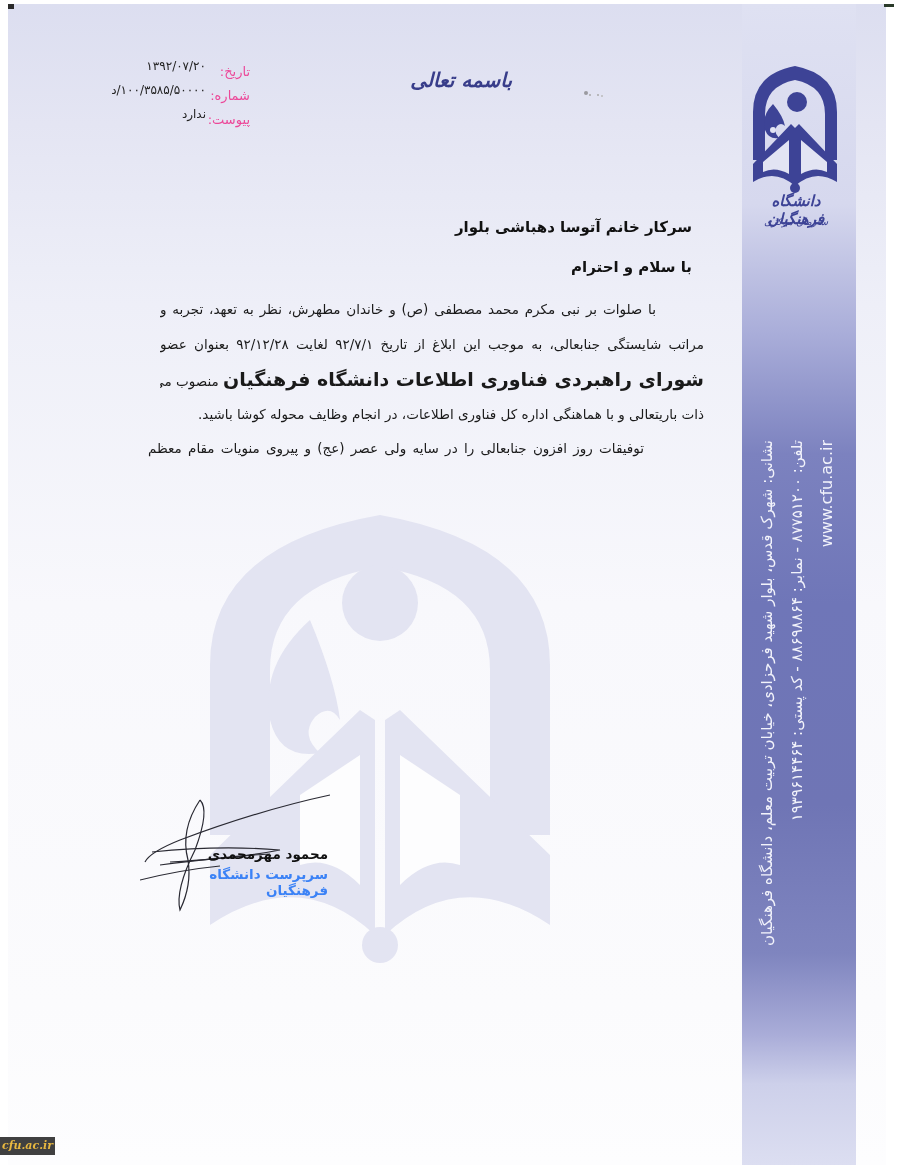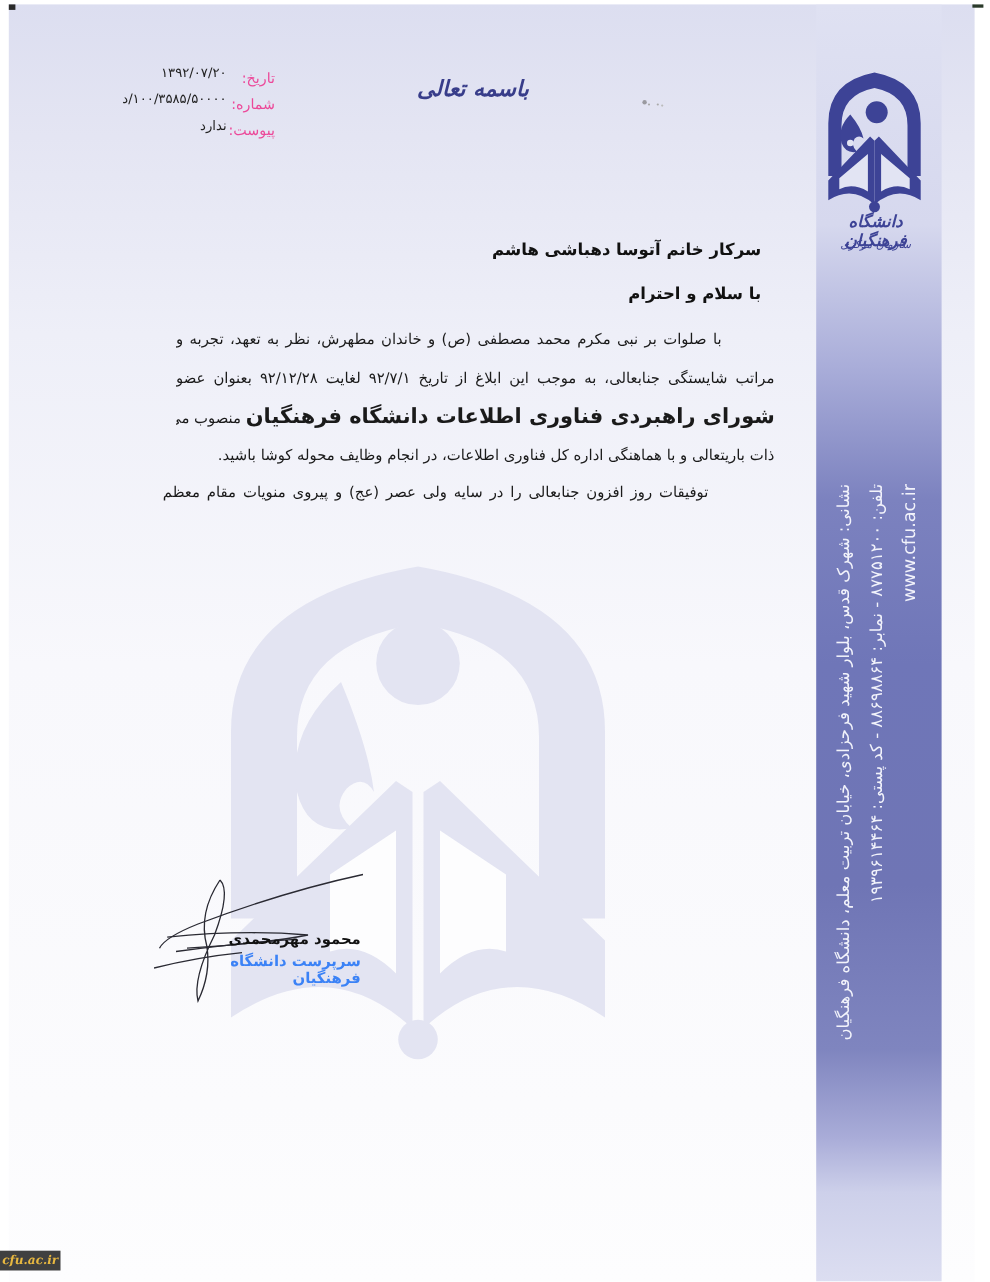"باسمه تعالی" .bismillah { left: 379px -> 392px; text-align: left -> right }
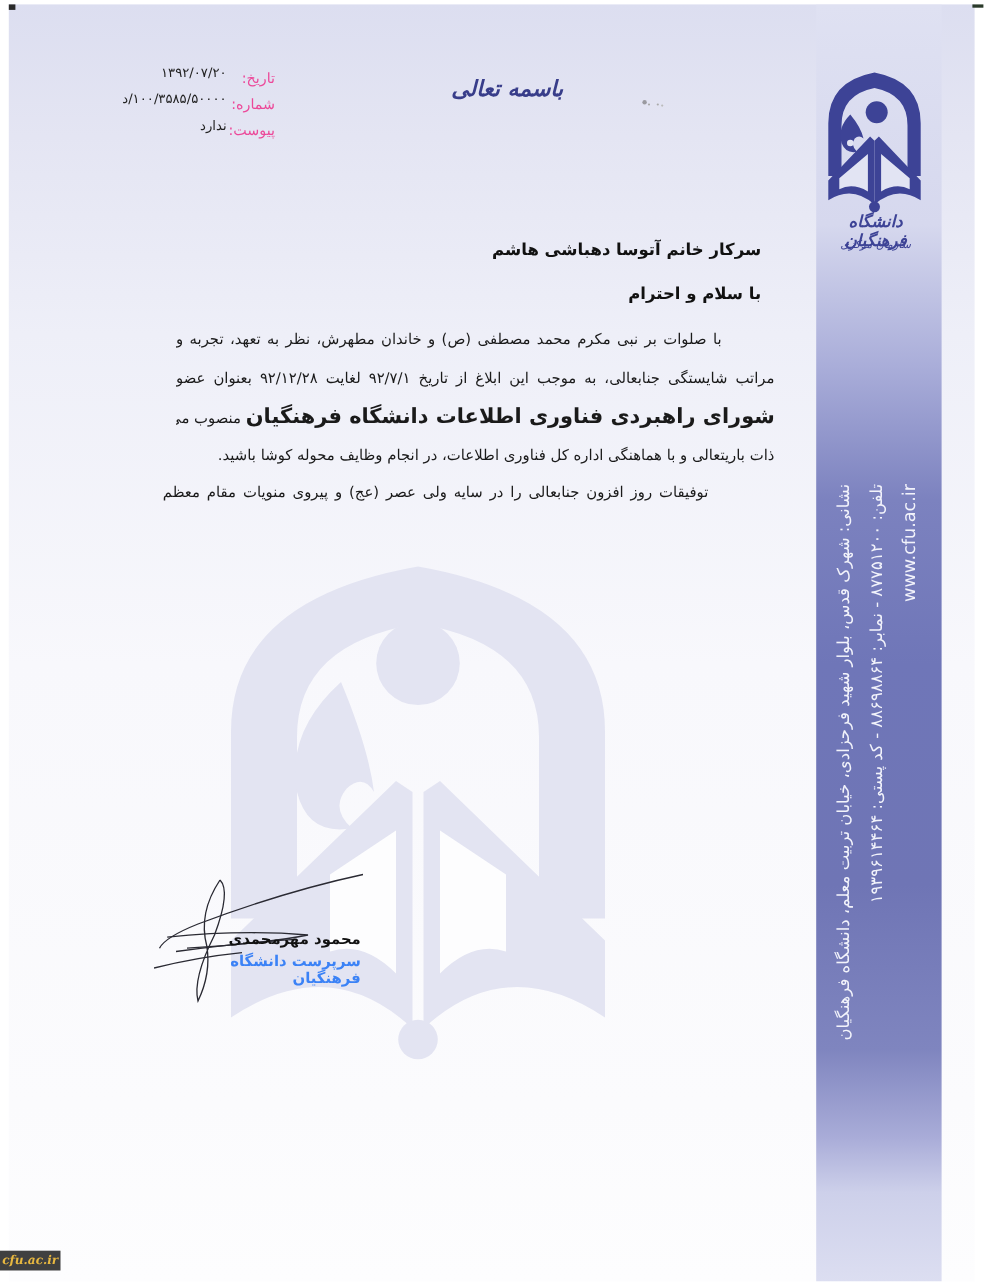"سرکار خانم آتوسا دهباشی هاشم" div.recipient { text: هاشم -> بلوار }
